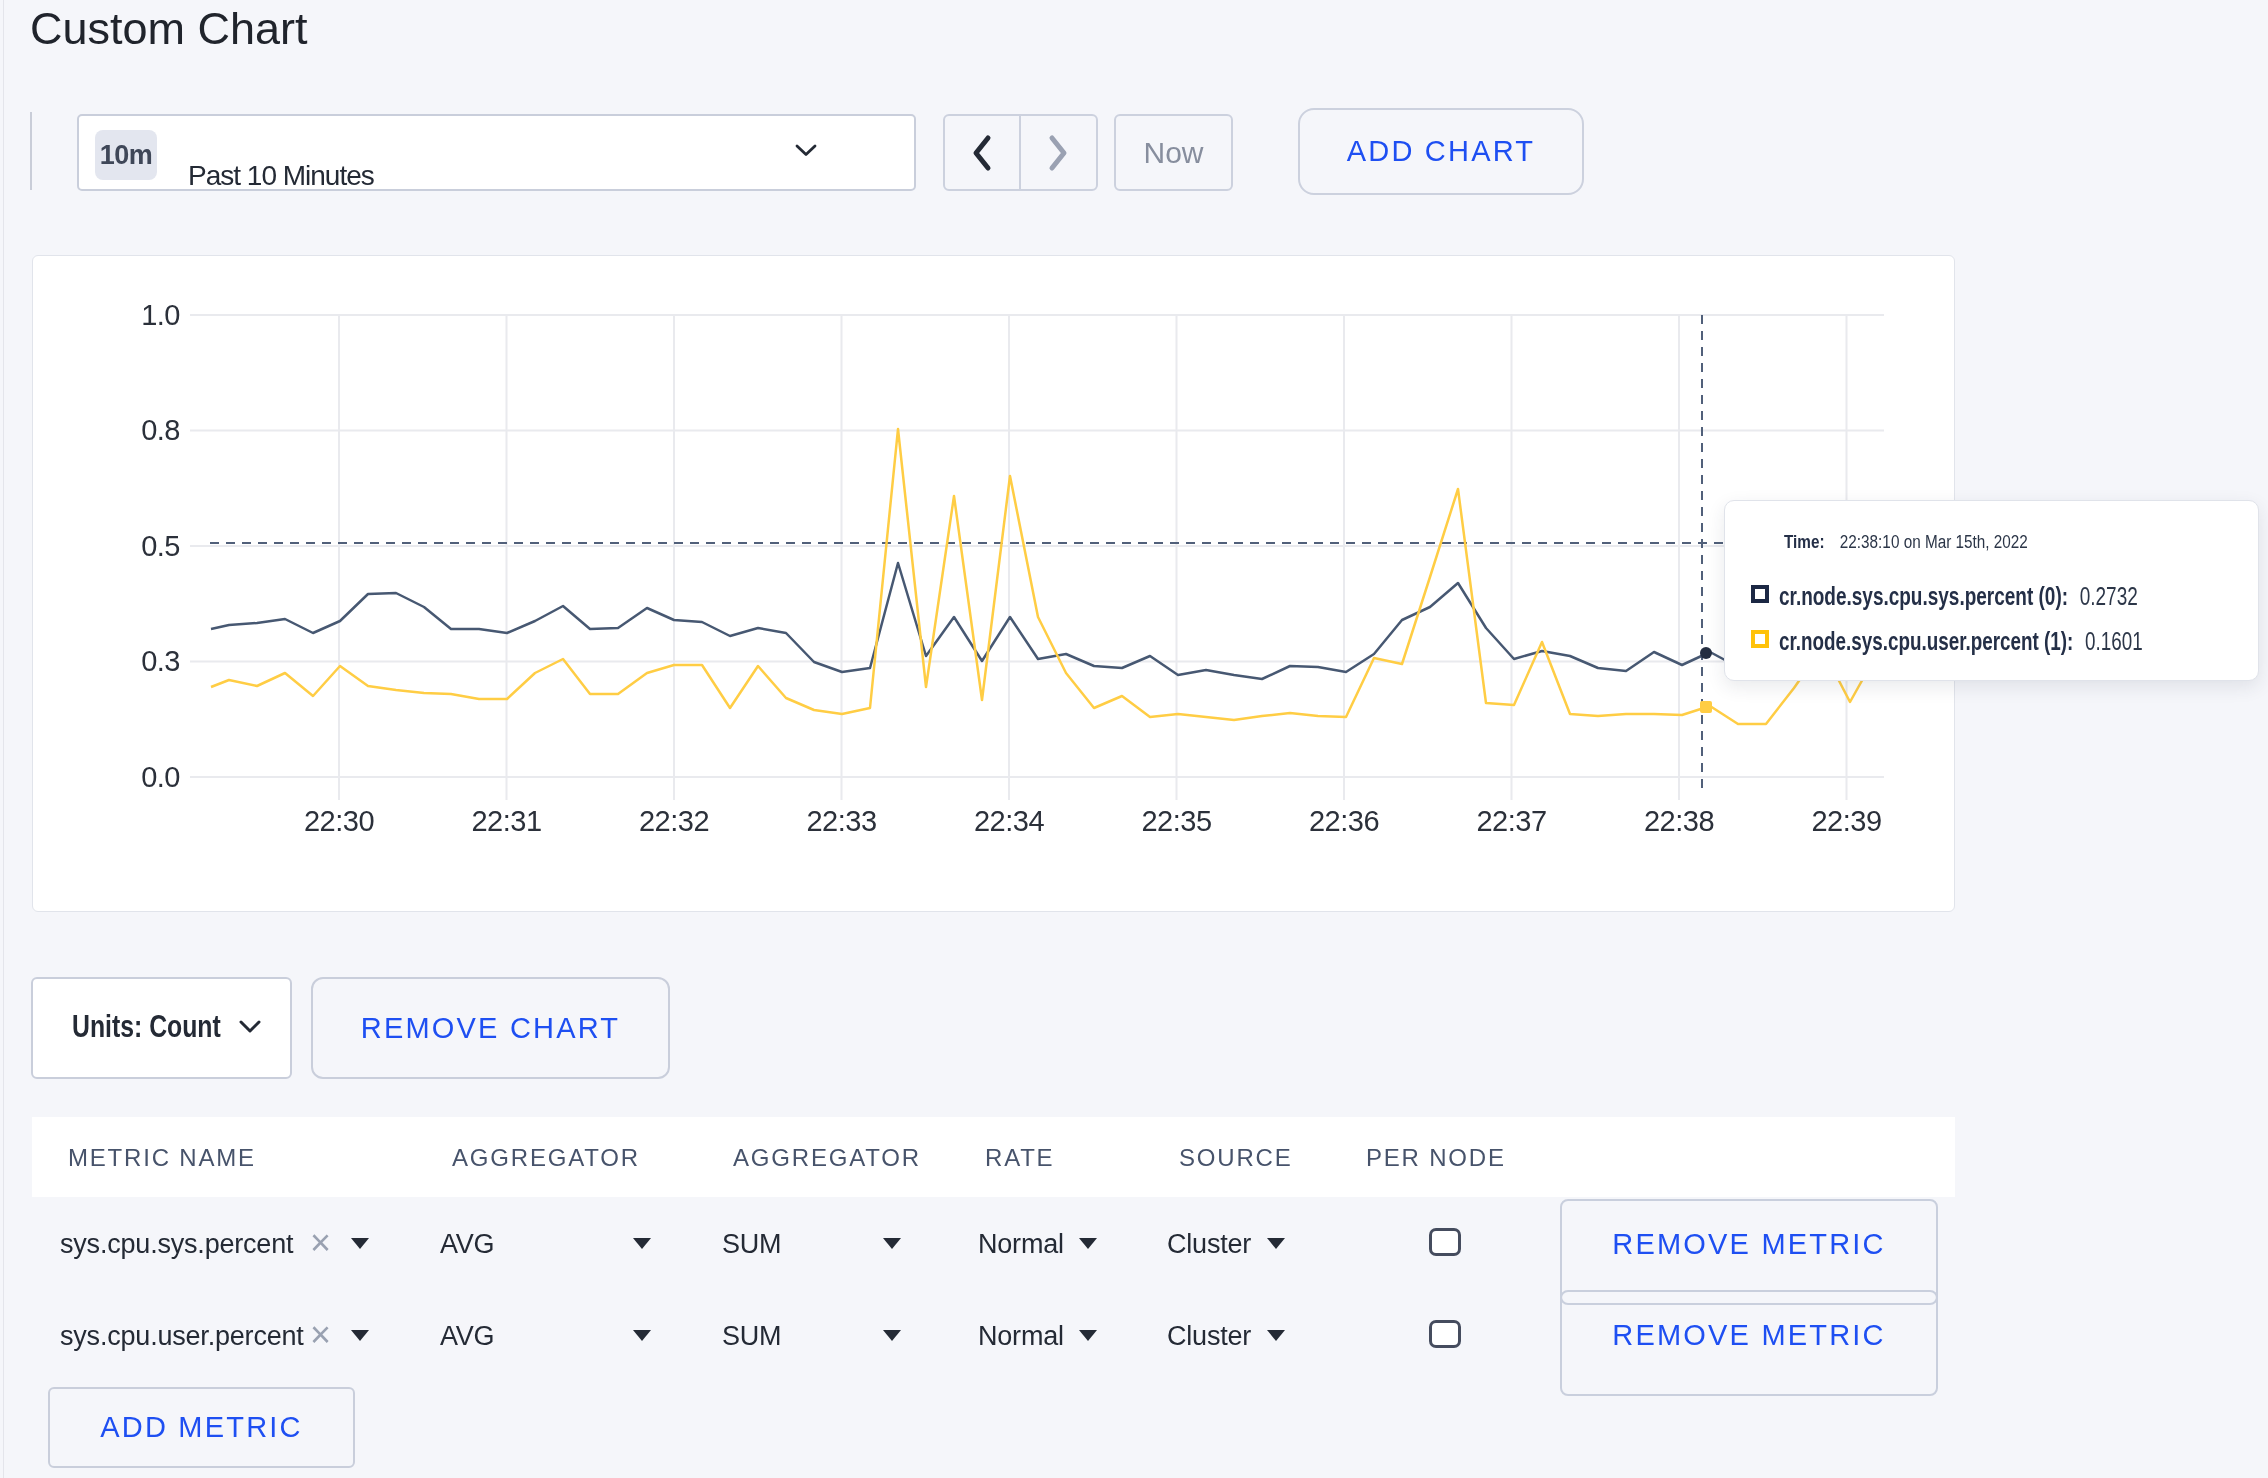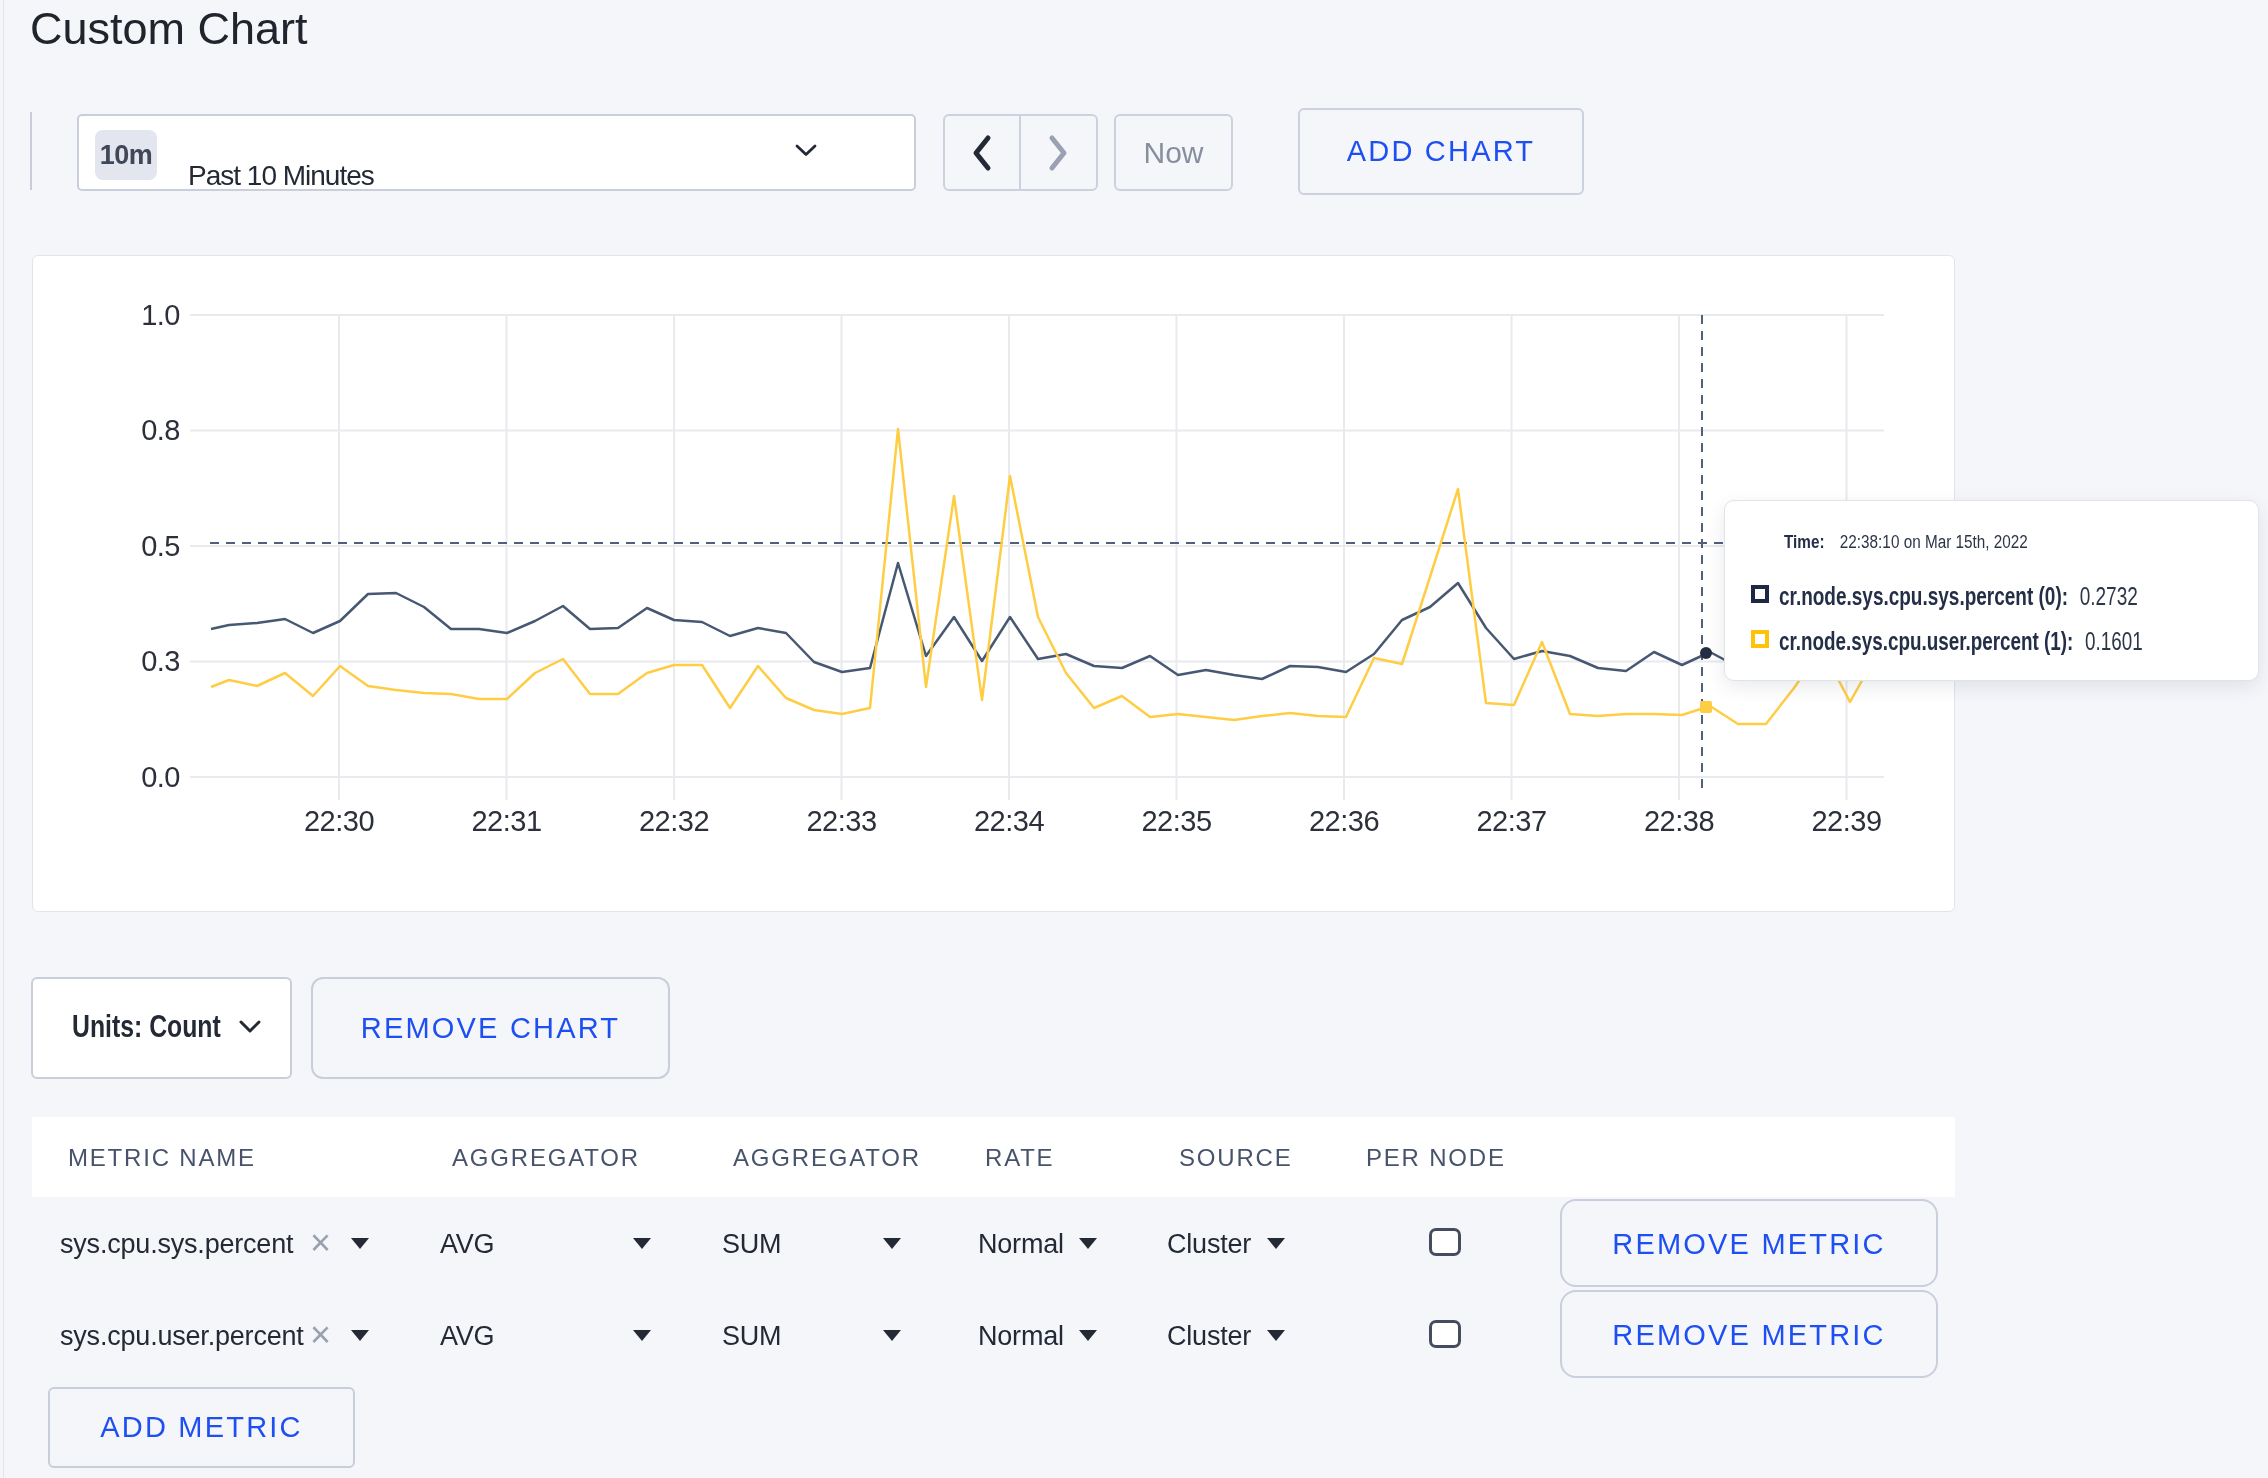"ADD CHART" div.abs { border-radius: 6px -> 16px }
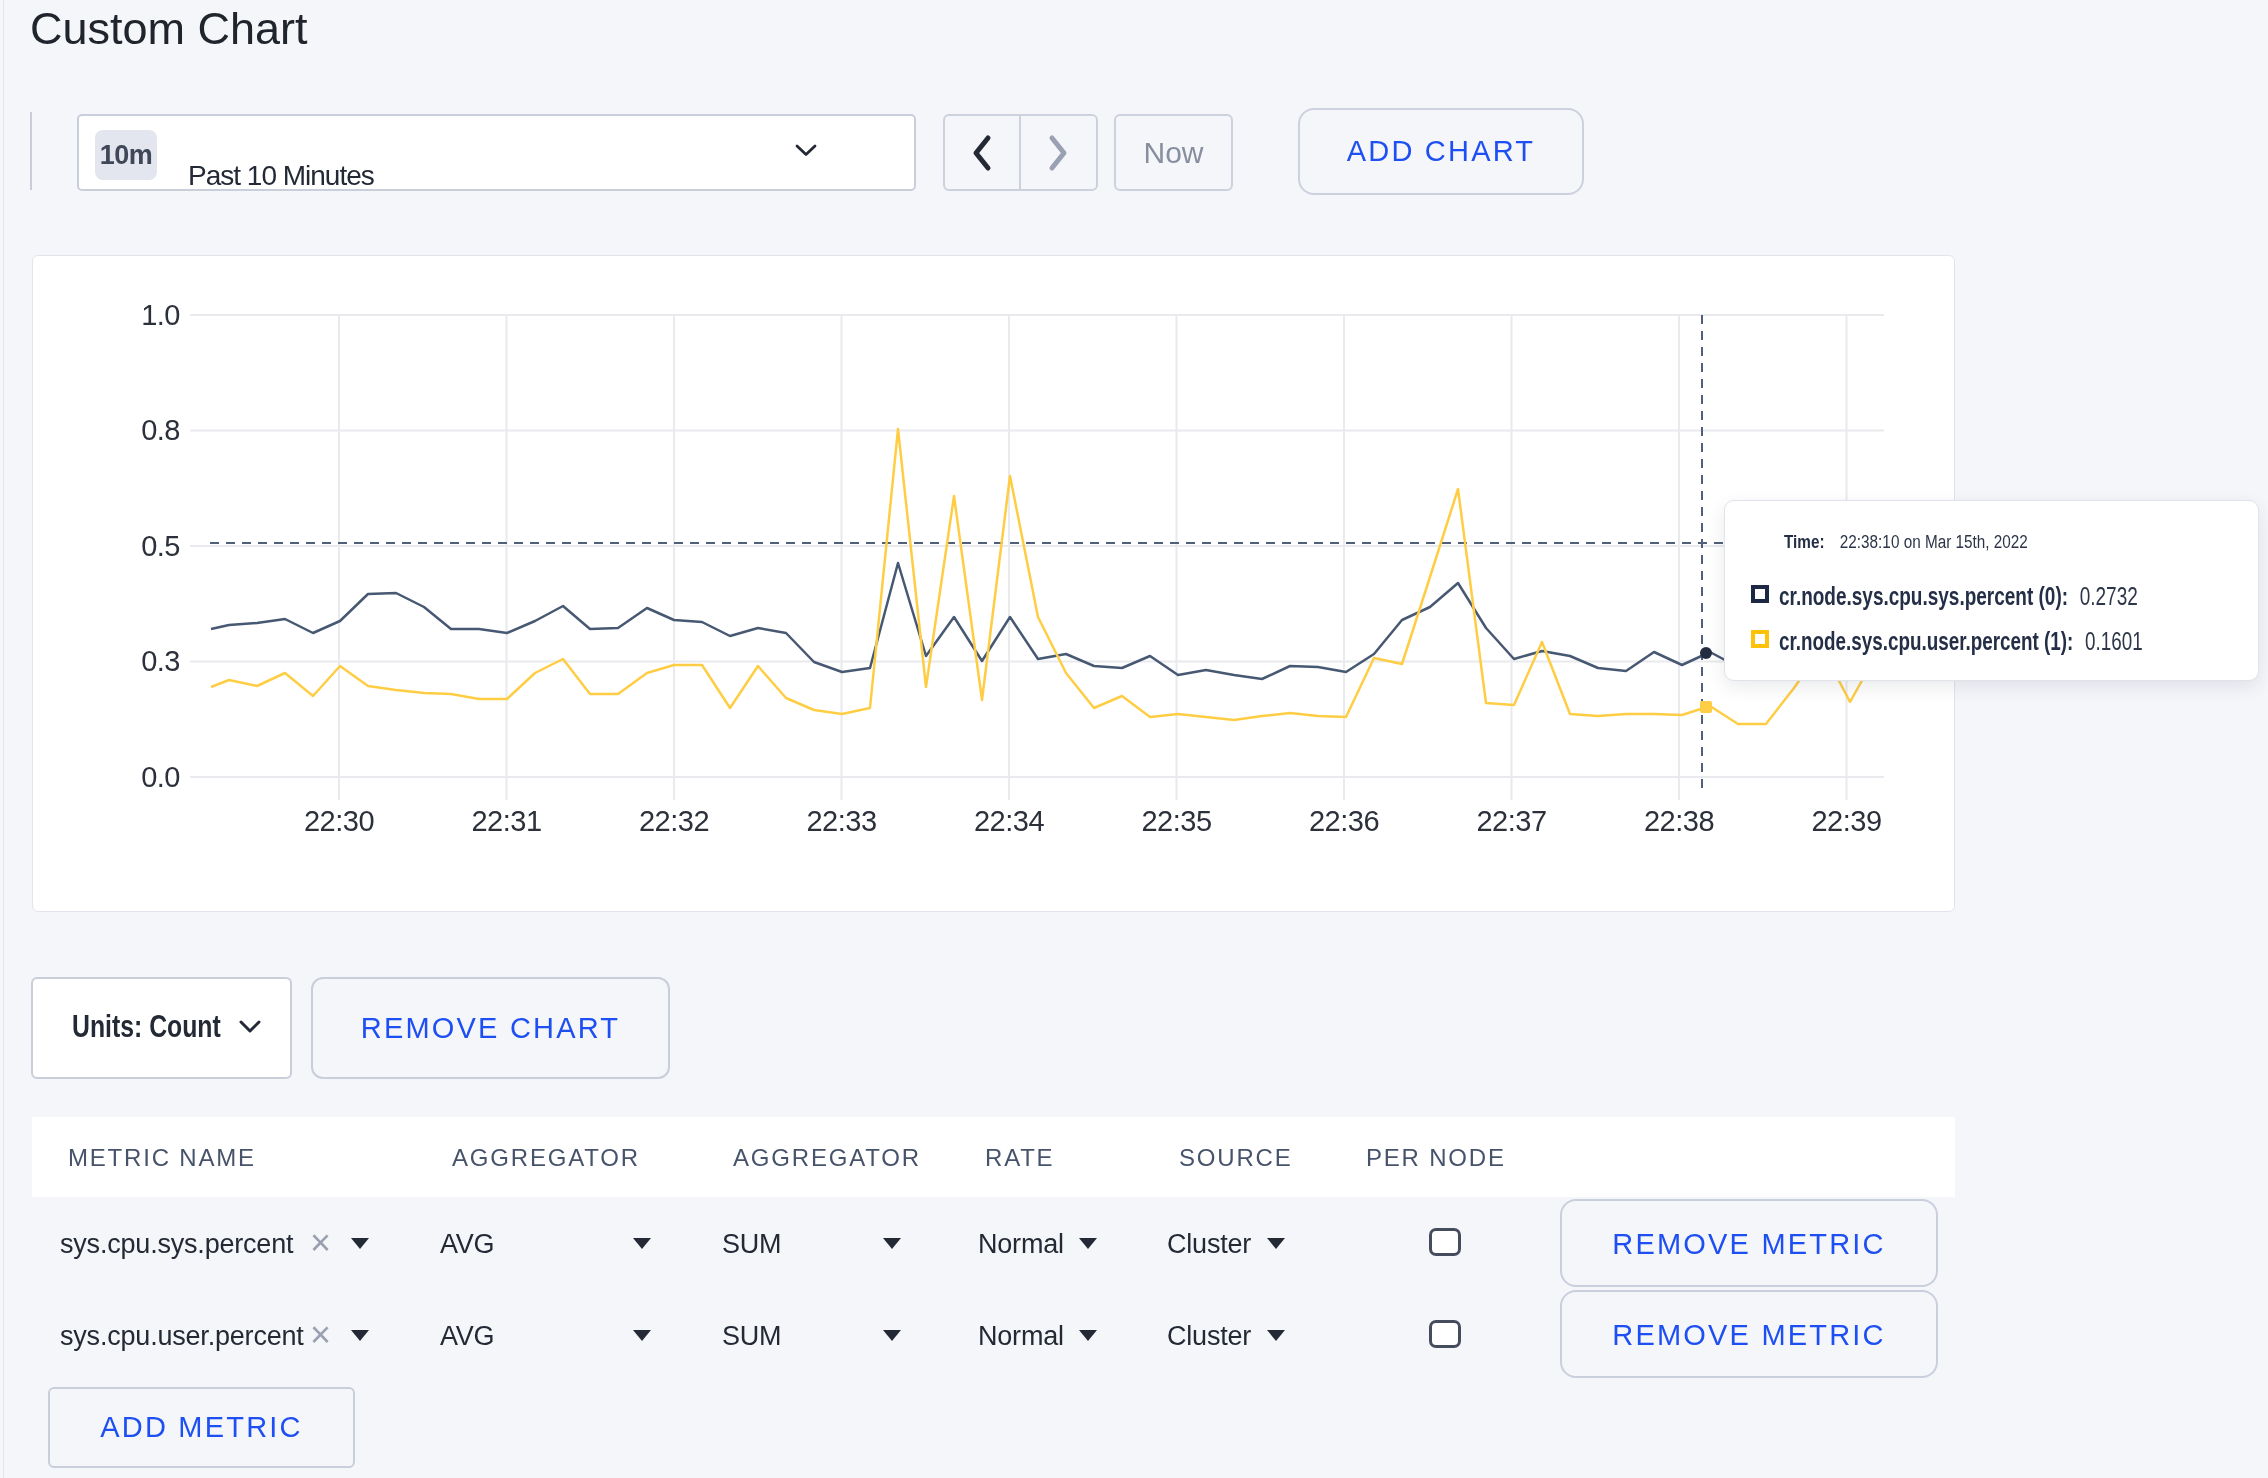"REMOVE METRIC" .rmbtn { border-radius: 16px -> 8px; height: 88px -> 106px }
